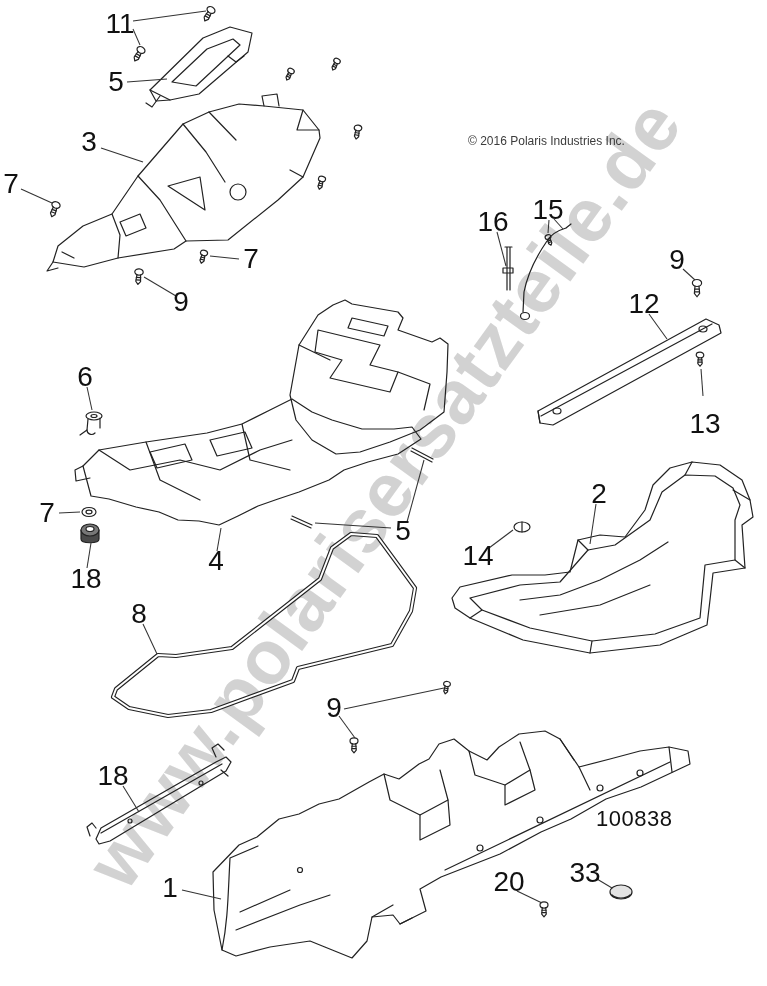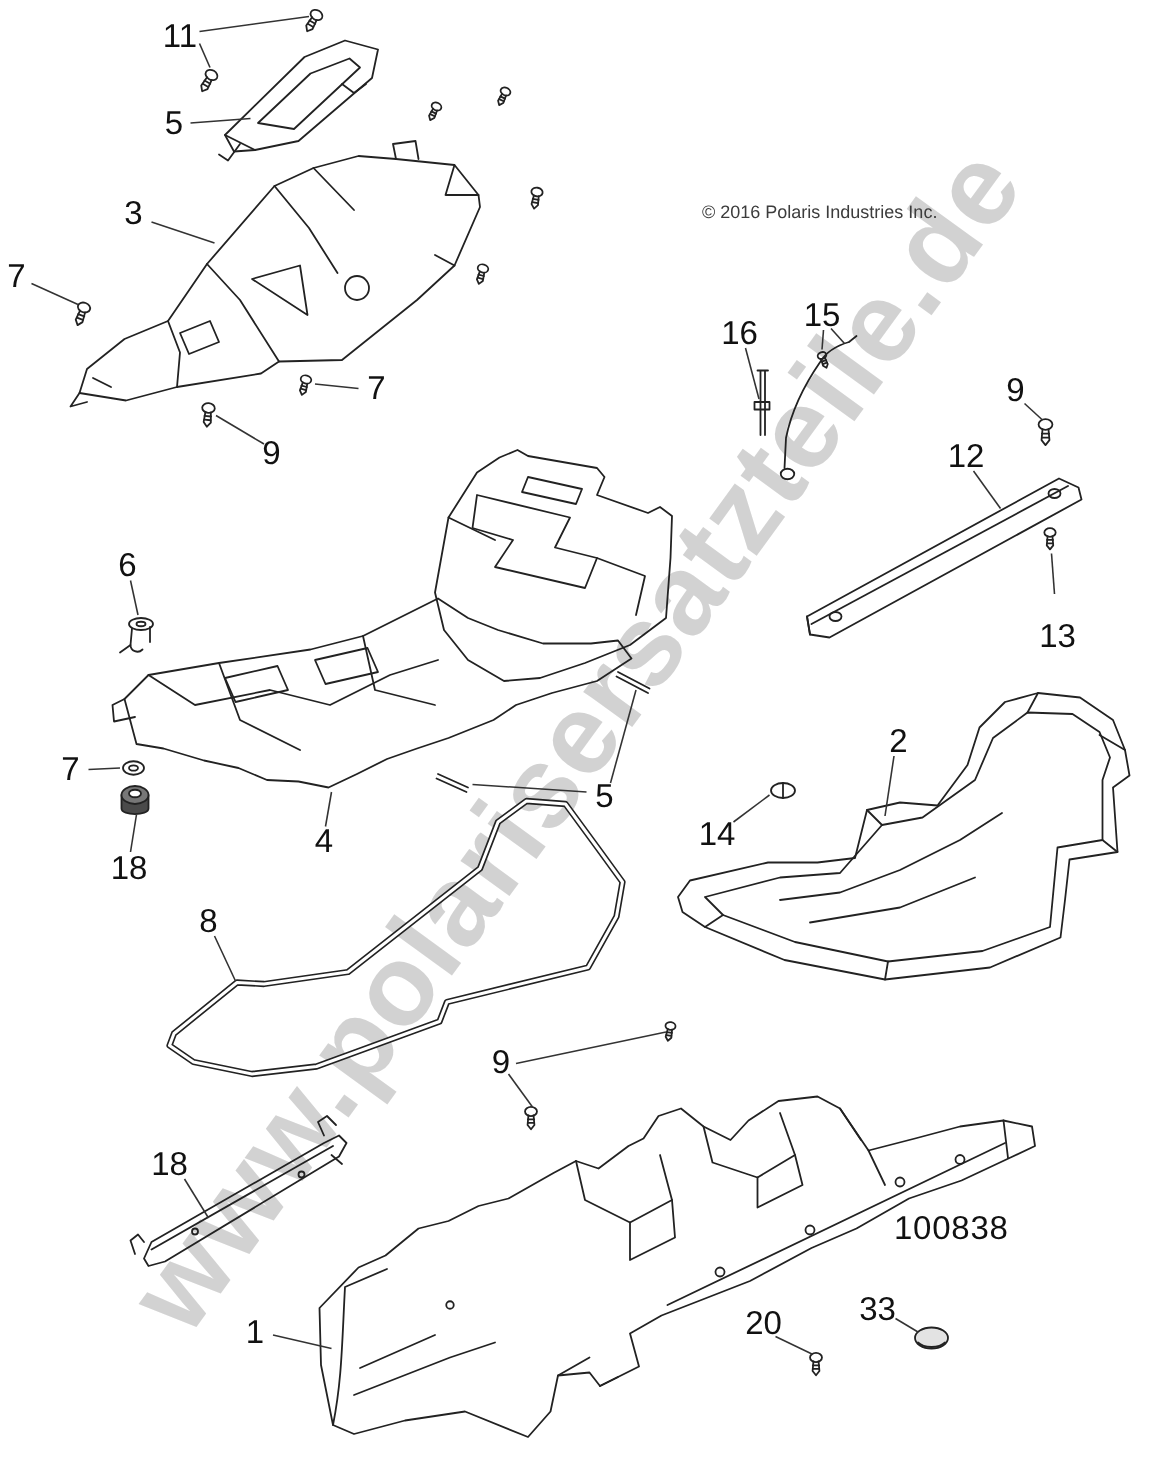"11" .callout { font-size: 22px -> 28px }
